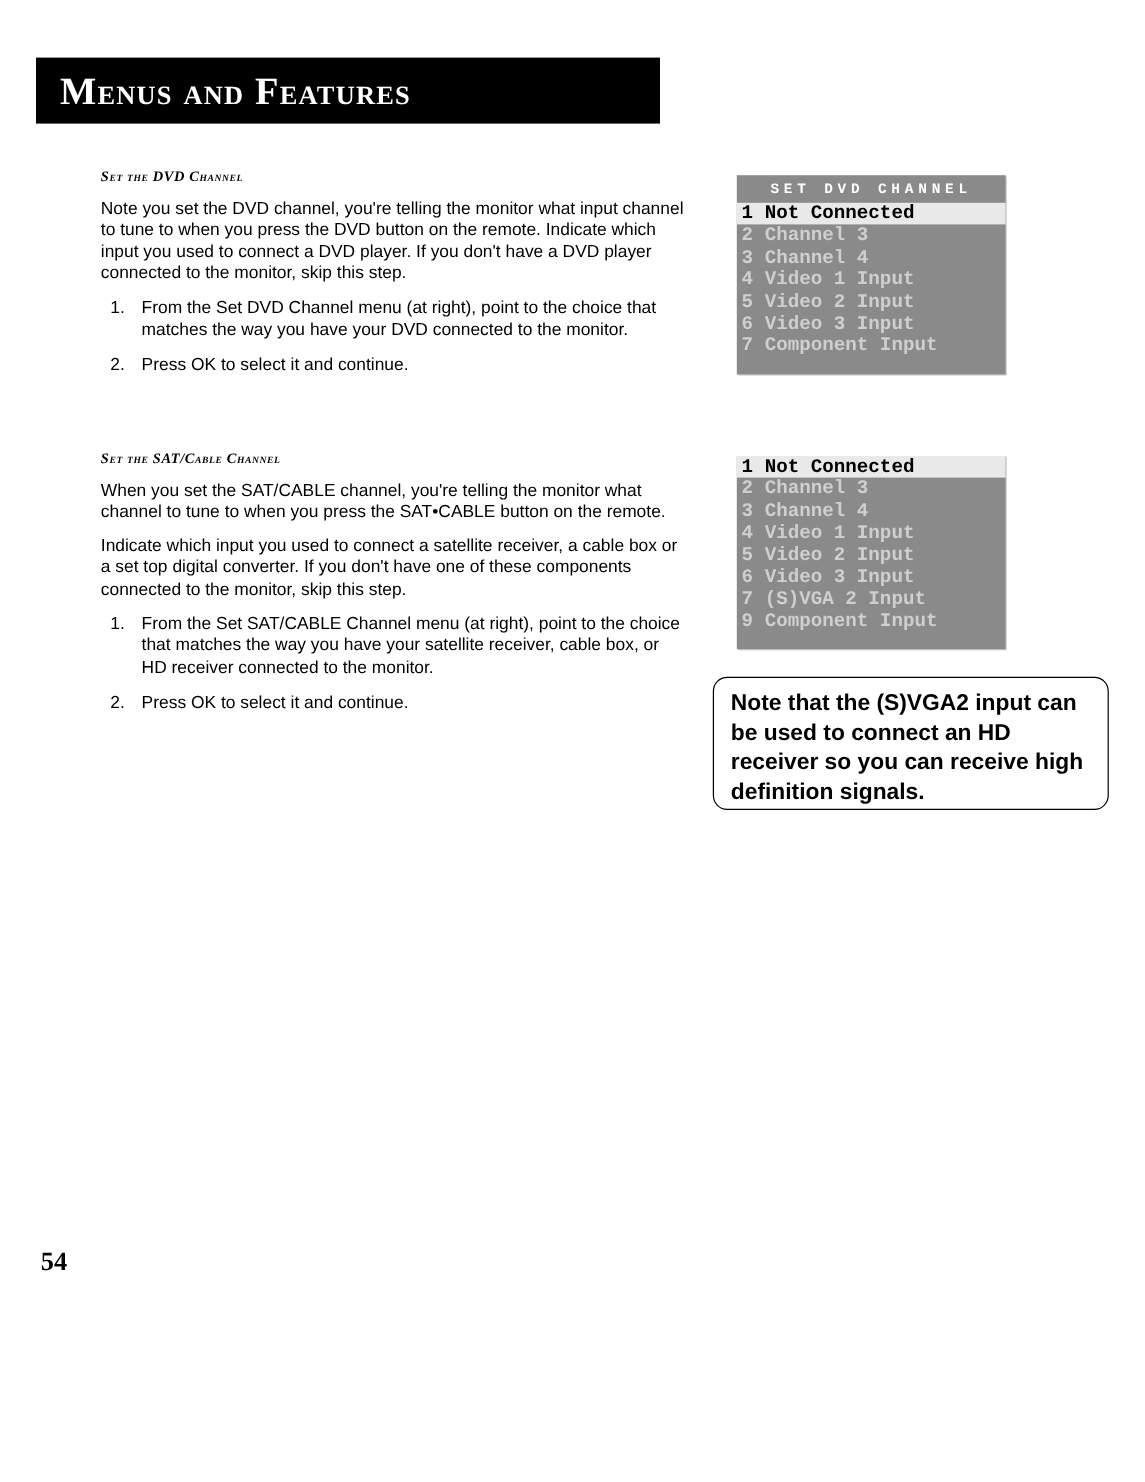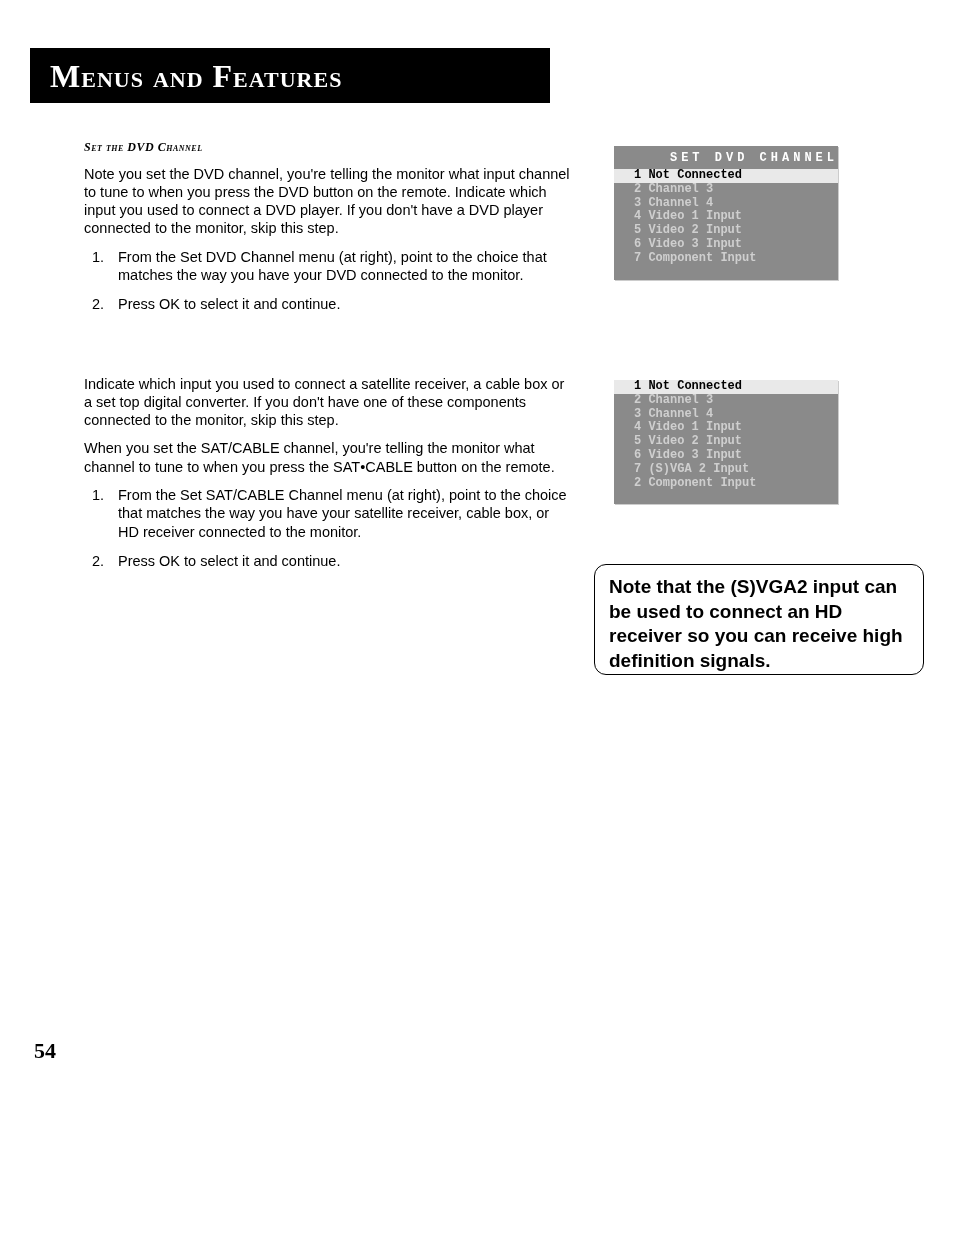"SET DVD CHANNEL" .menu-header { text-align: right -> center }
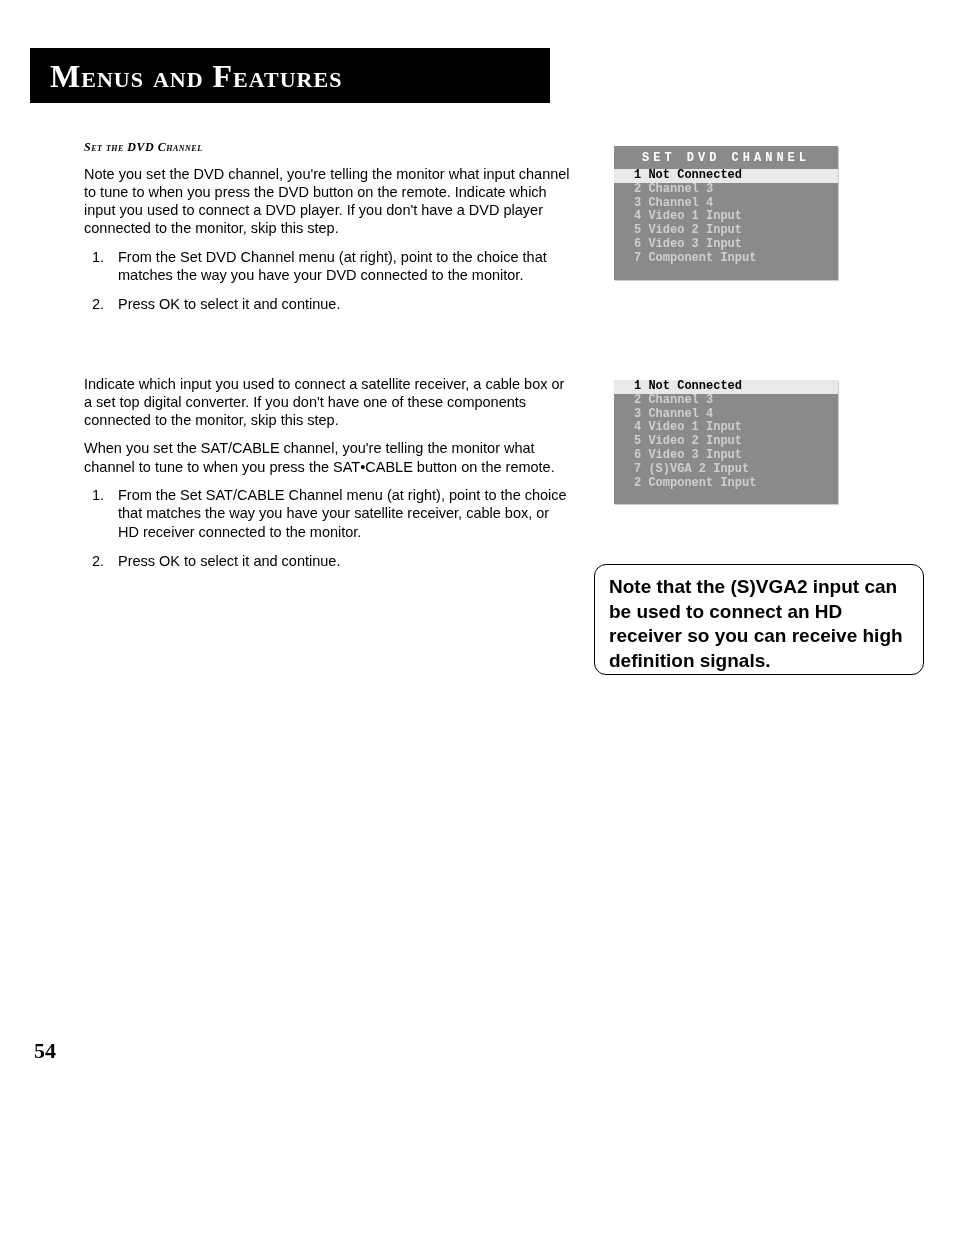"1 Not Connected" .menu-row { font-size: 12px -> 16px; padding: 0px 0 0px 20px -> 0px 0 0px 4px }
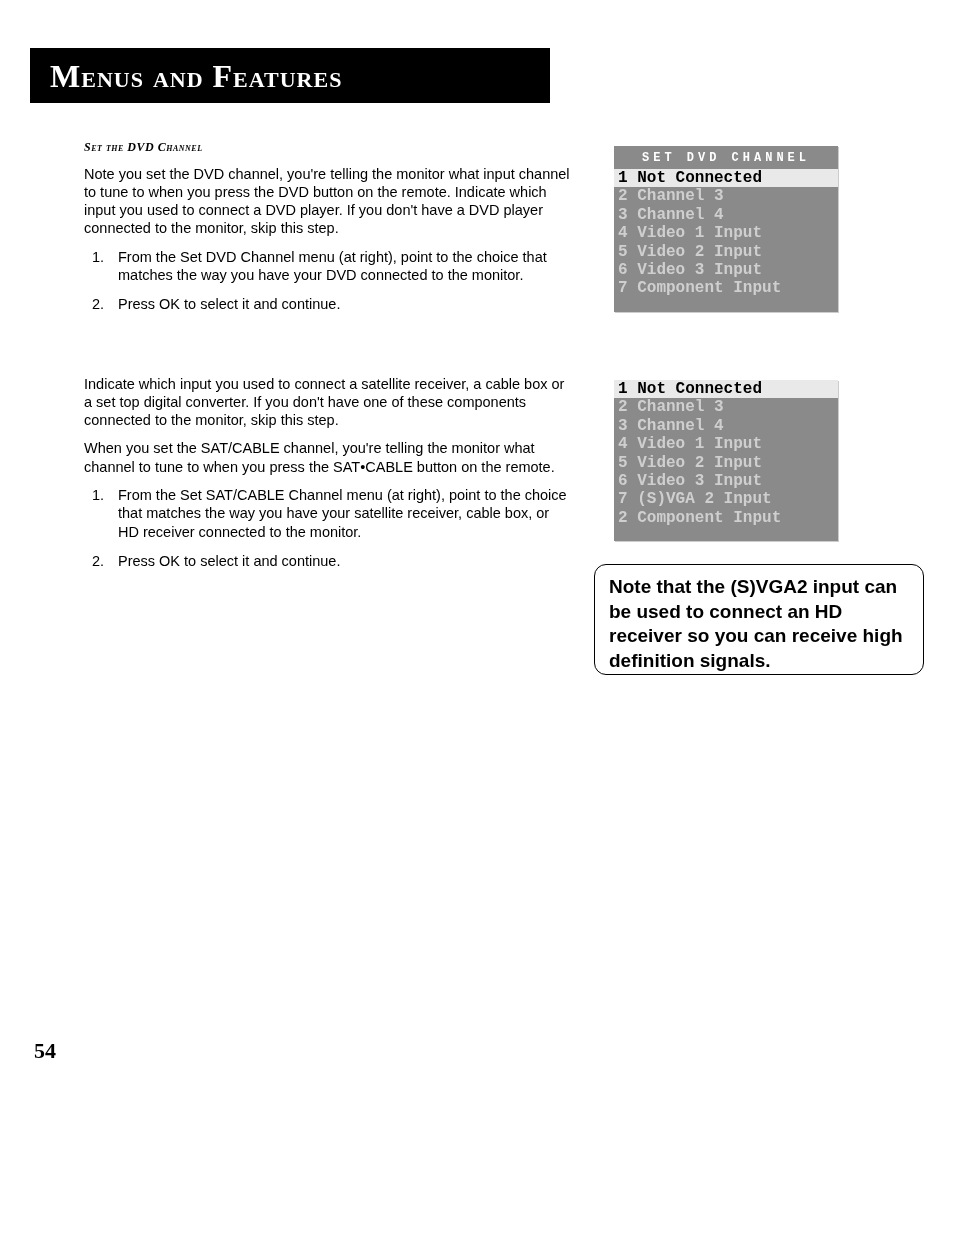"Set the SAT/Cable Channel" h2.section-heading { html: none -> <h2>Set the SAT/Cable Channel</h2> }
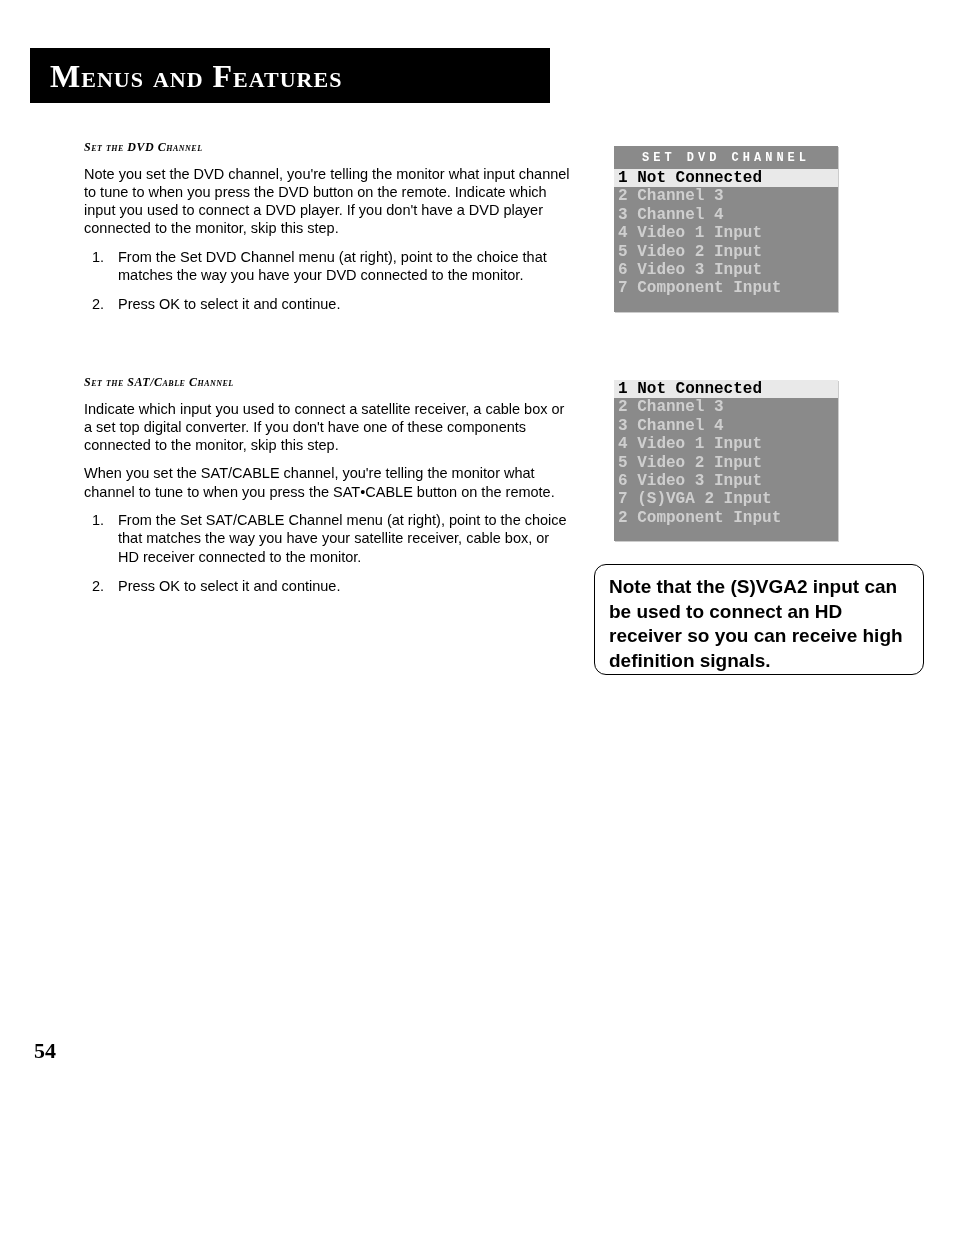"Indicate which input you used" p.body-text { order: before "When you set the SAT/CABLE" -> after "When you set the SAT/CABLE" }
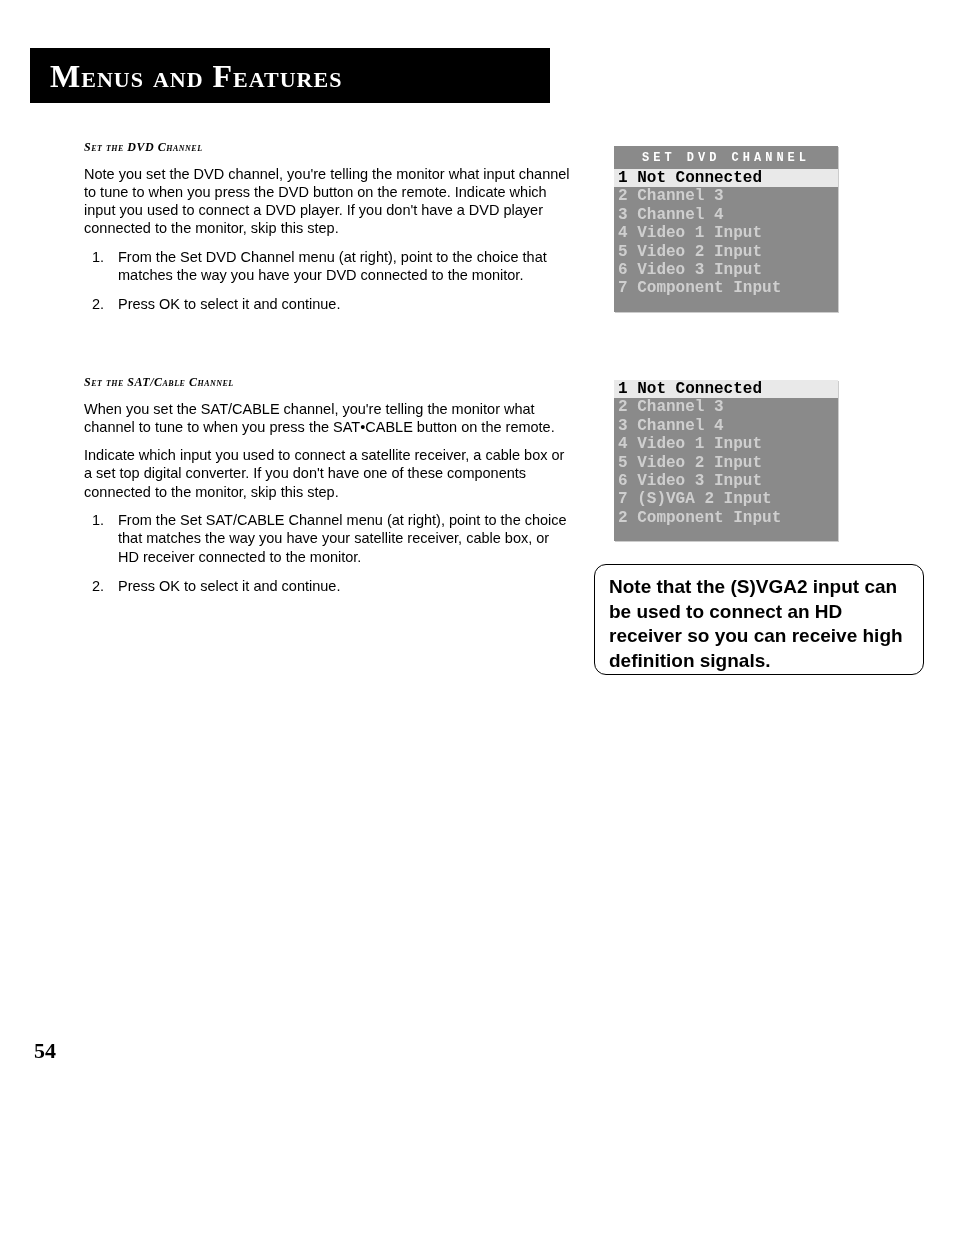"2 Component Input" div.menu-row { text: 2 -> 9 }
